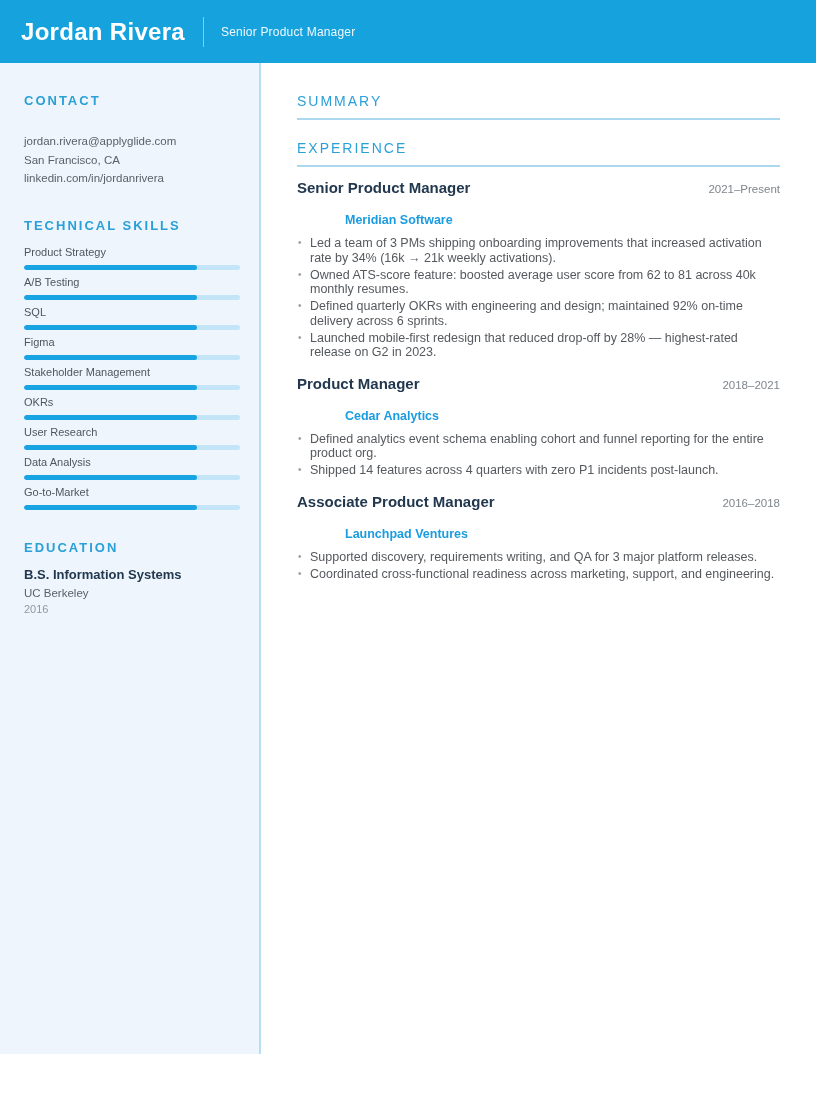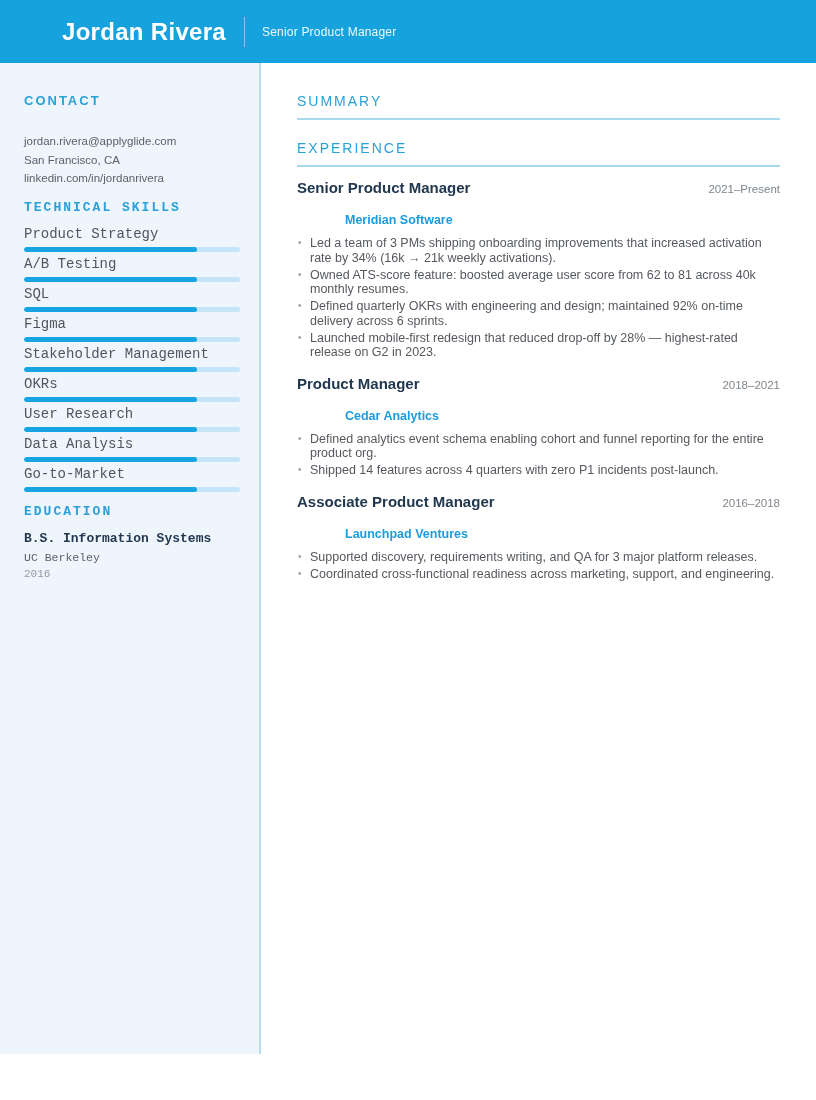"Jordan Rivera" .header { padding-left: 62px -> 21px }
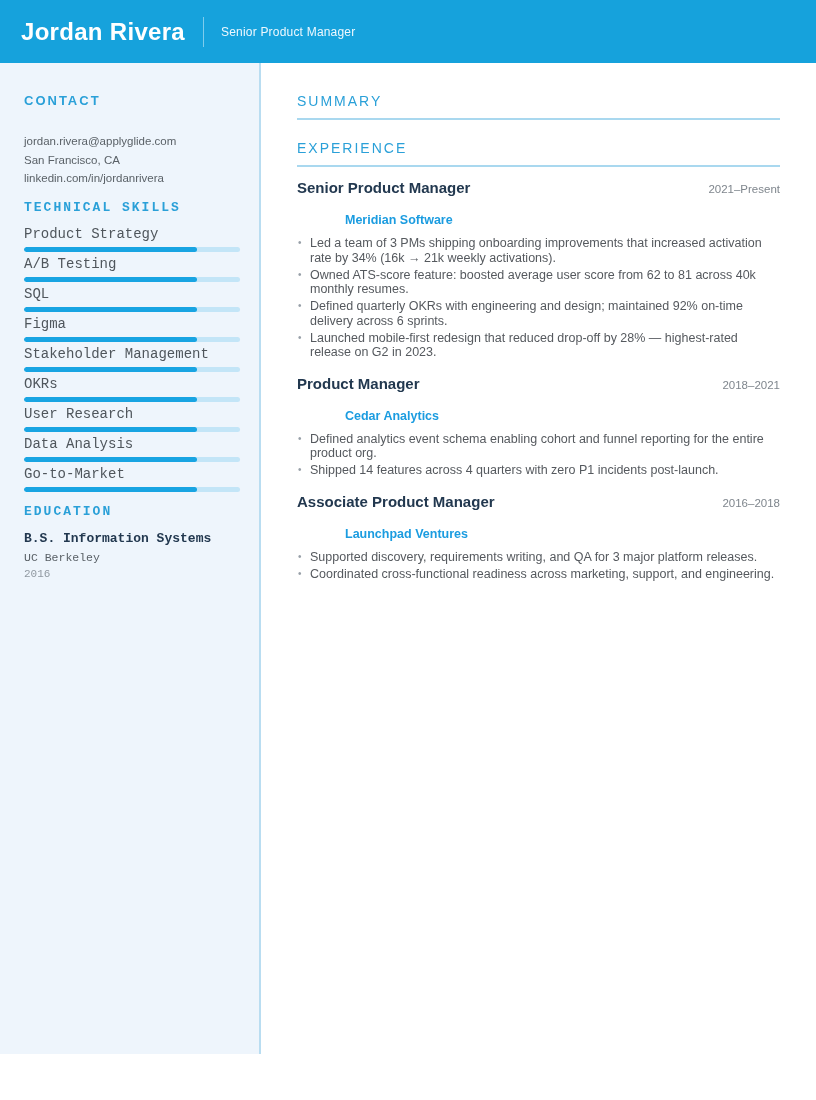"TECHNICAL SKILLS" .side-section + .side-section { font-family: Liberation Mono, monospace -> none; margin-top: 12px -> 30px }
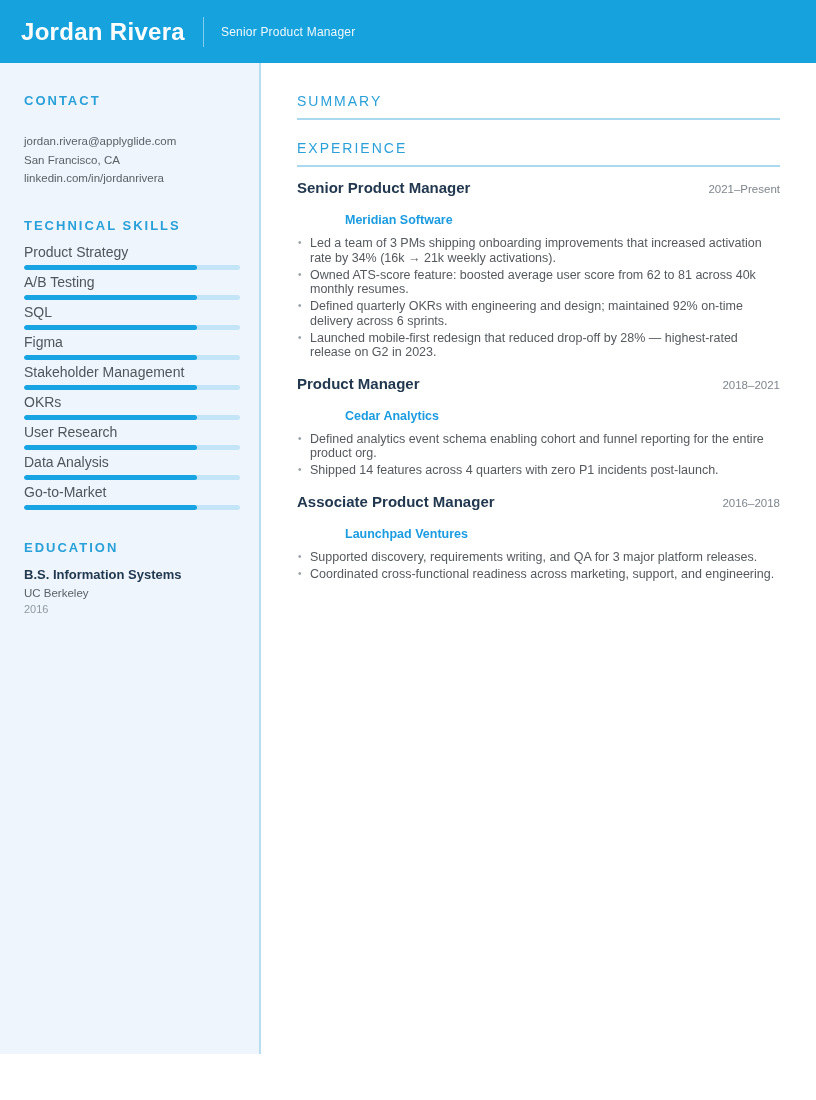"Product Strategy" .skill-label { font-size: 14px -> 11px }
